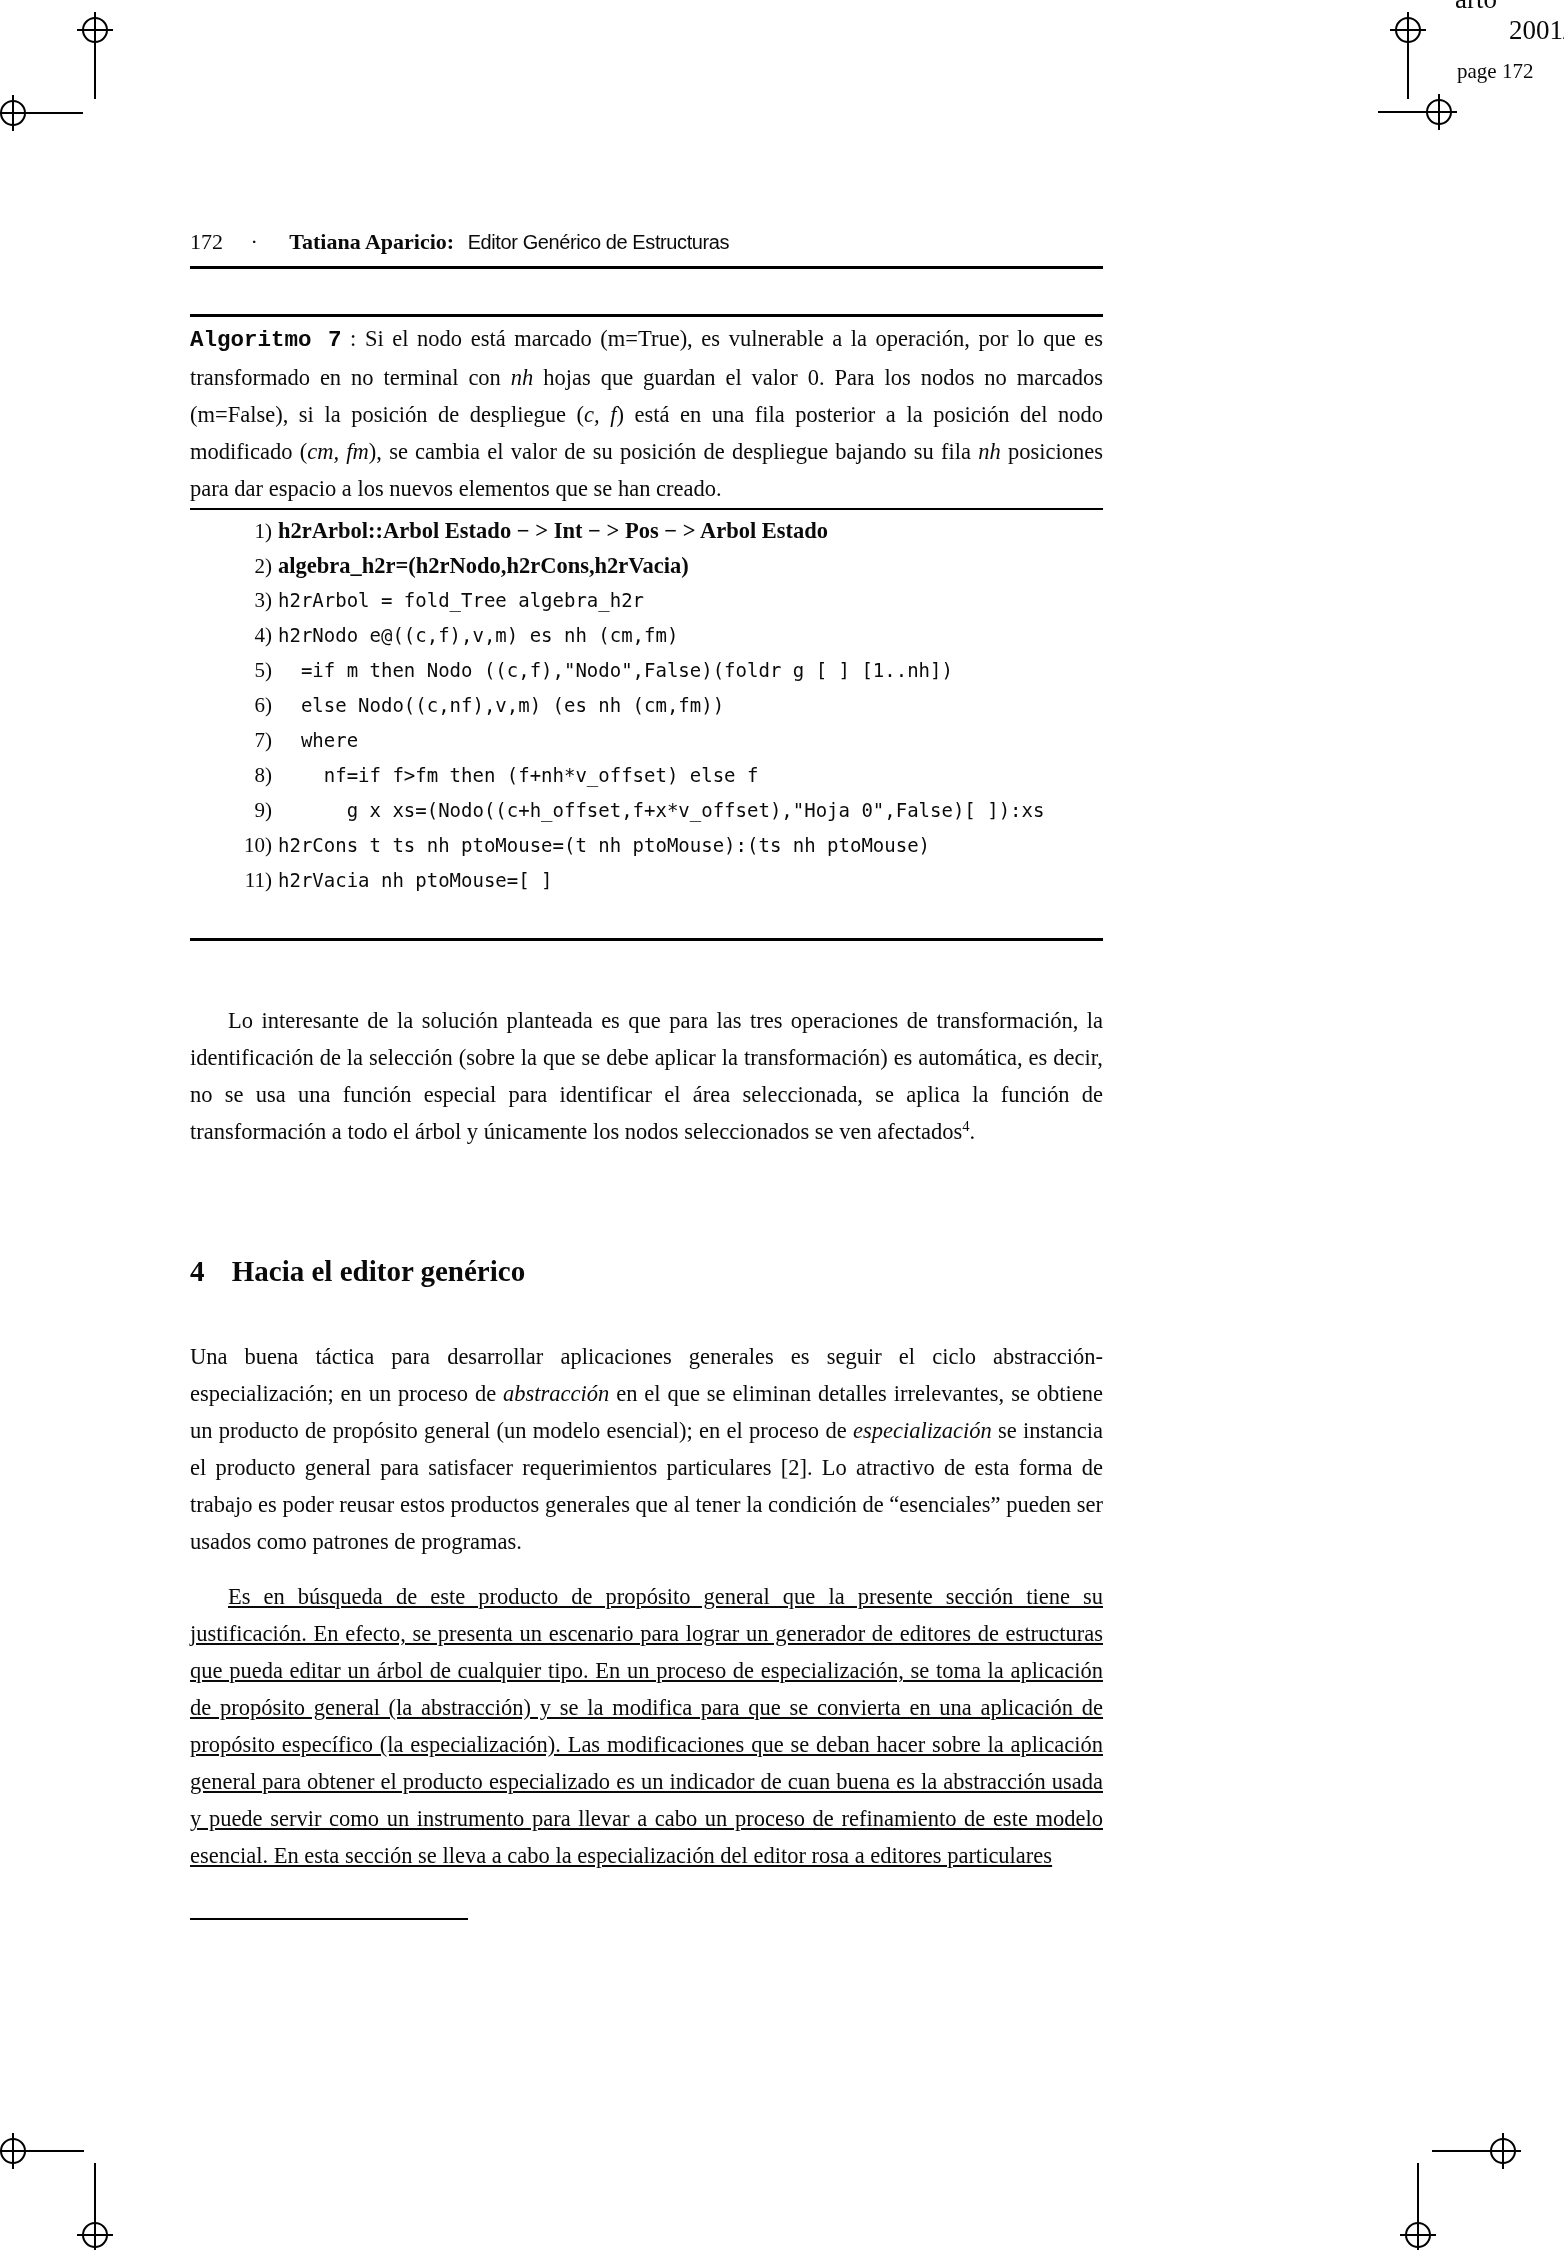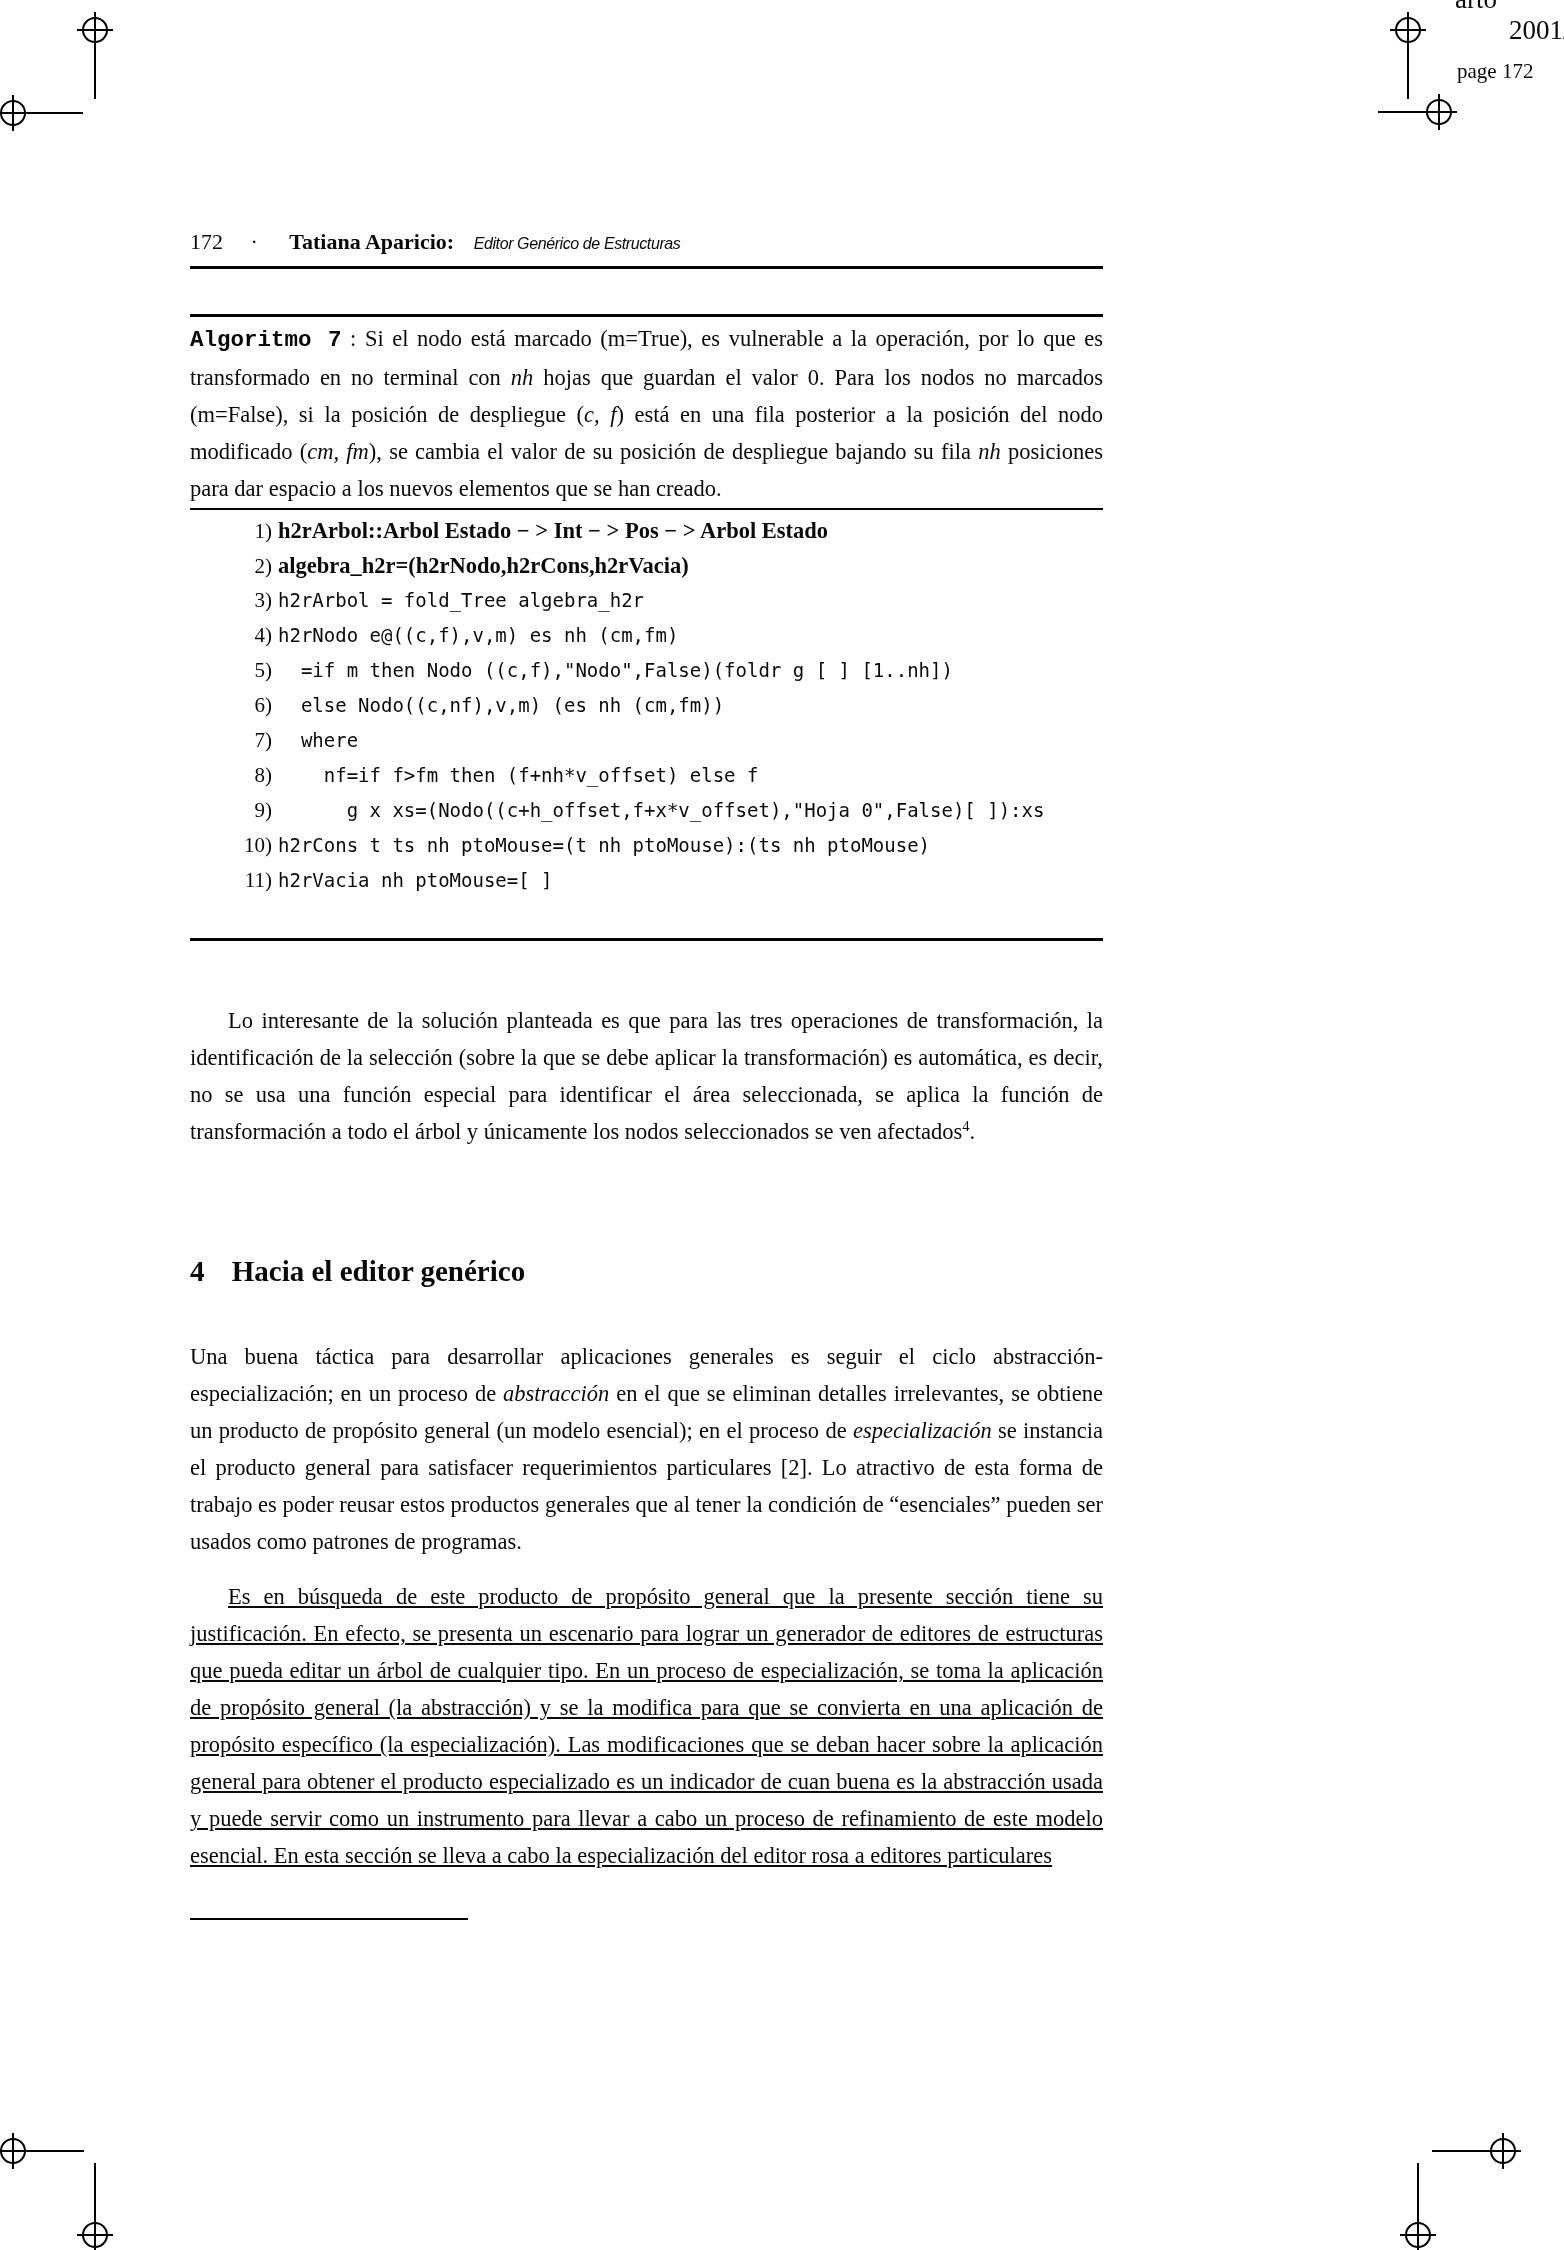"Editor Genérico de Estructuras" .runhead .htitle { font-size: 16px -> 20px; font-style: italic -> none; margin-left: 14px -> 8px }
